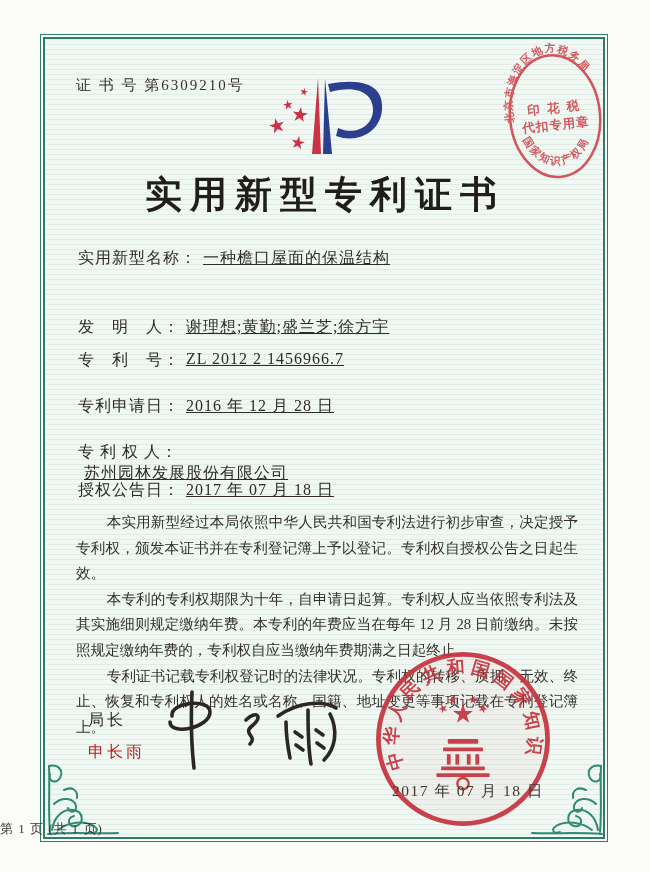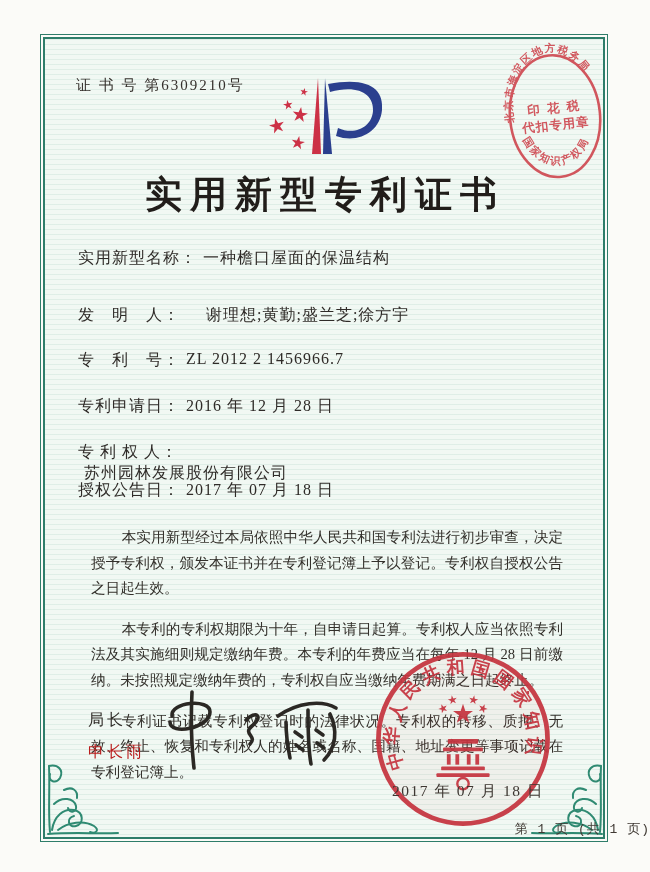"一种檐口屋面的保温结构" .field-row .val { text-decoration: none -> underline }
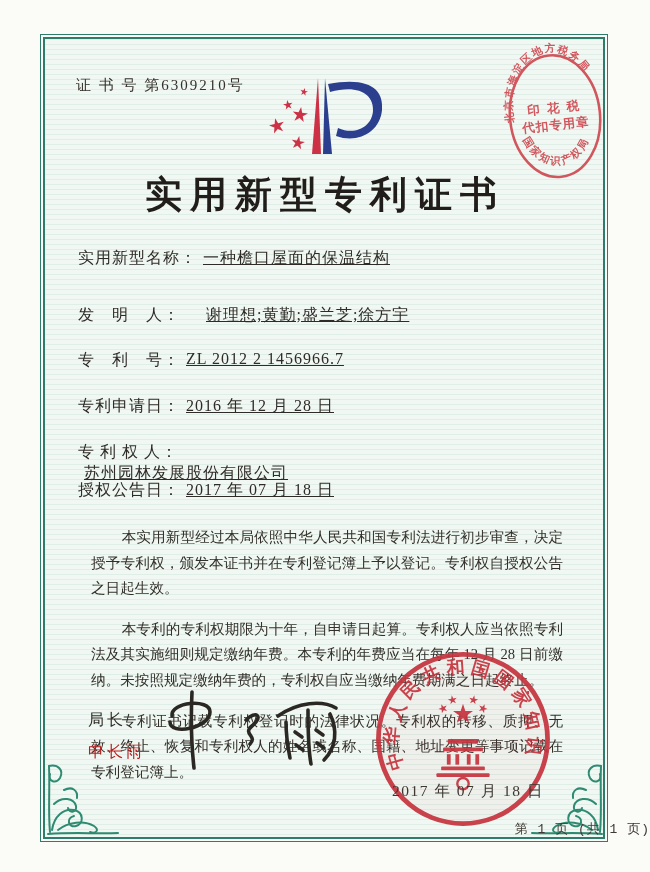"发 明 人：" .row-1 { gap: 20px -> none; top: 57px -> 69px }
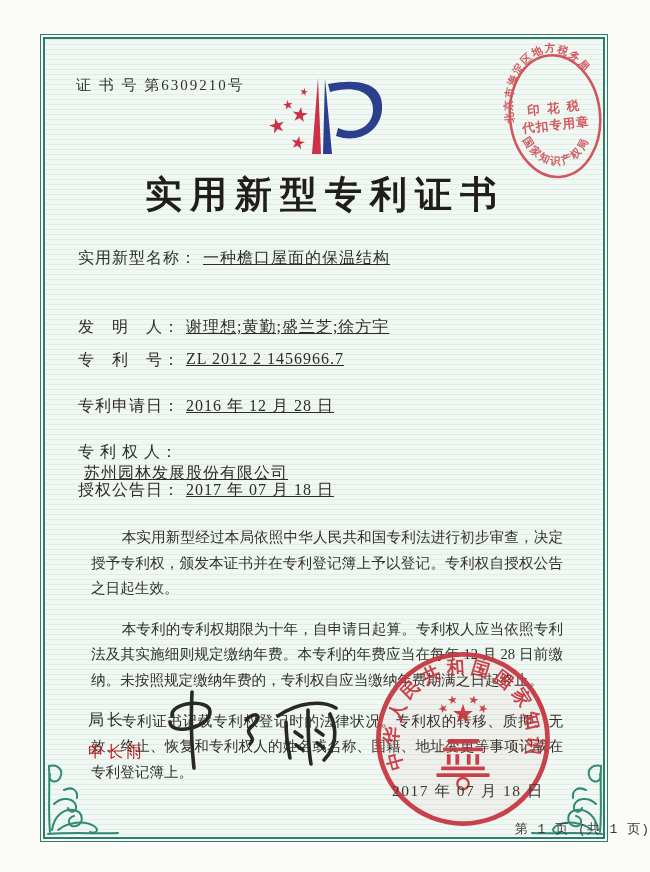"本实用新型经过本局依照中华人民共和国专利法进行初步审查，决定授予专利权，颁发本证" .body-text p { margin: 15px -> 0 }
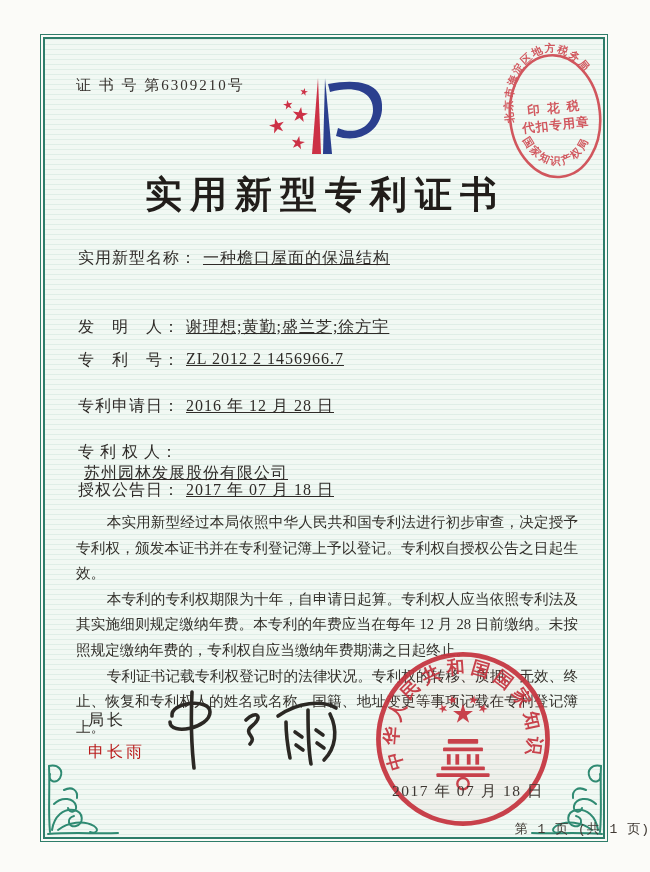"第 1 页 (共 1" .footer { font-family: Liberation Mono, monospace -> none; text-align: right -> left }
